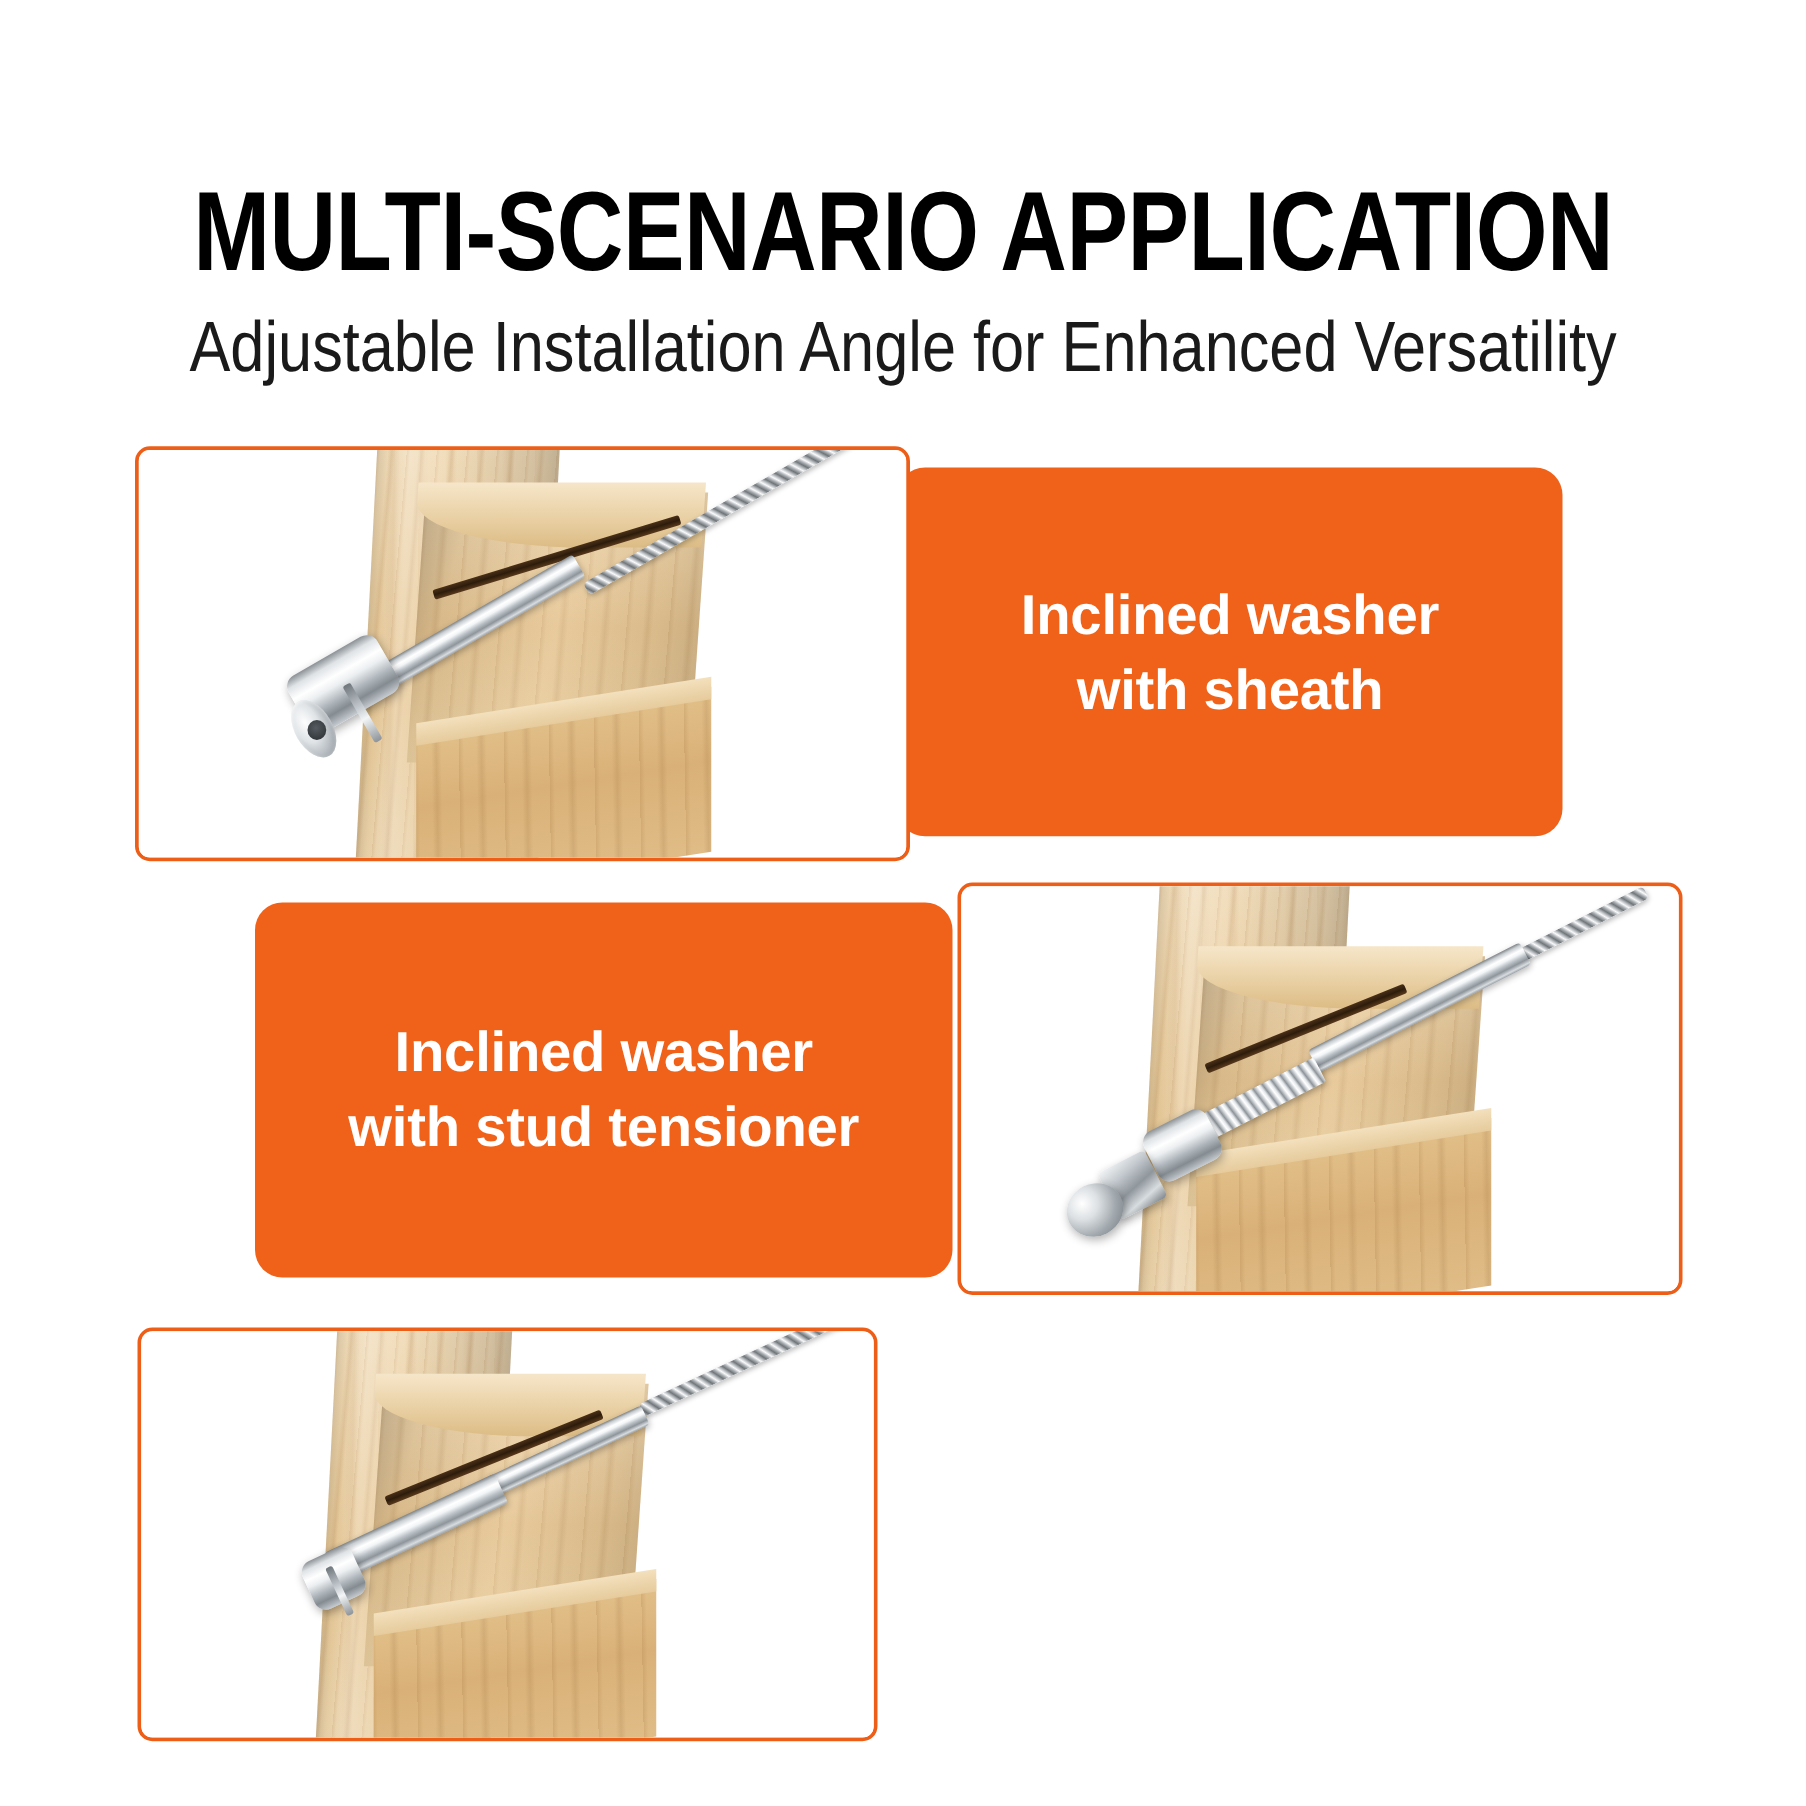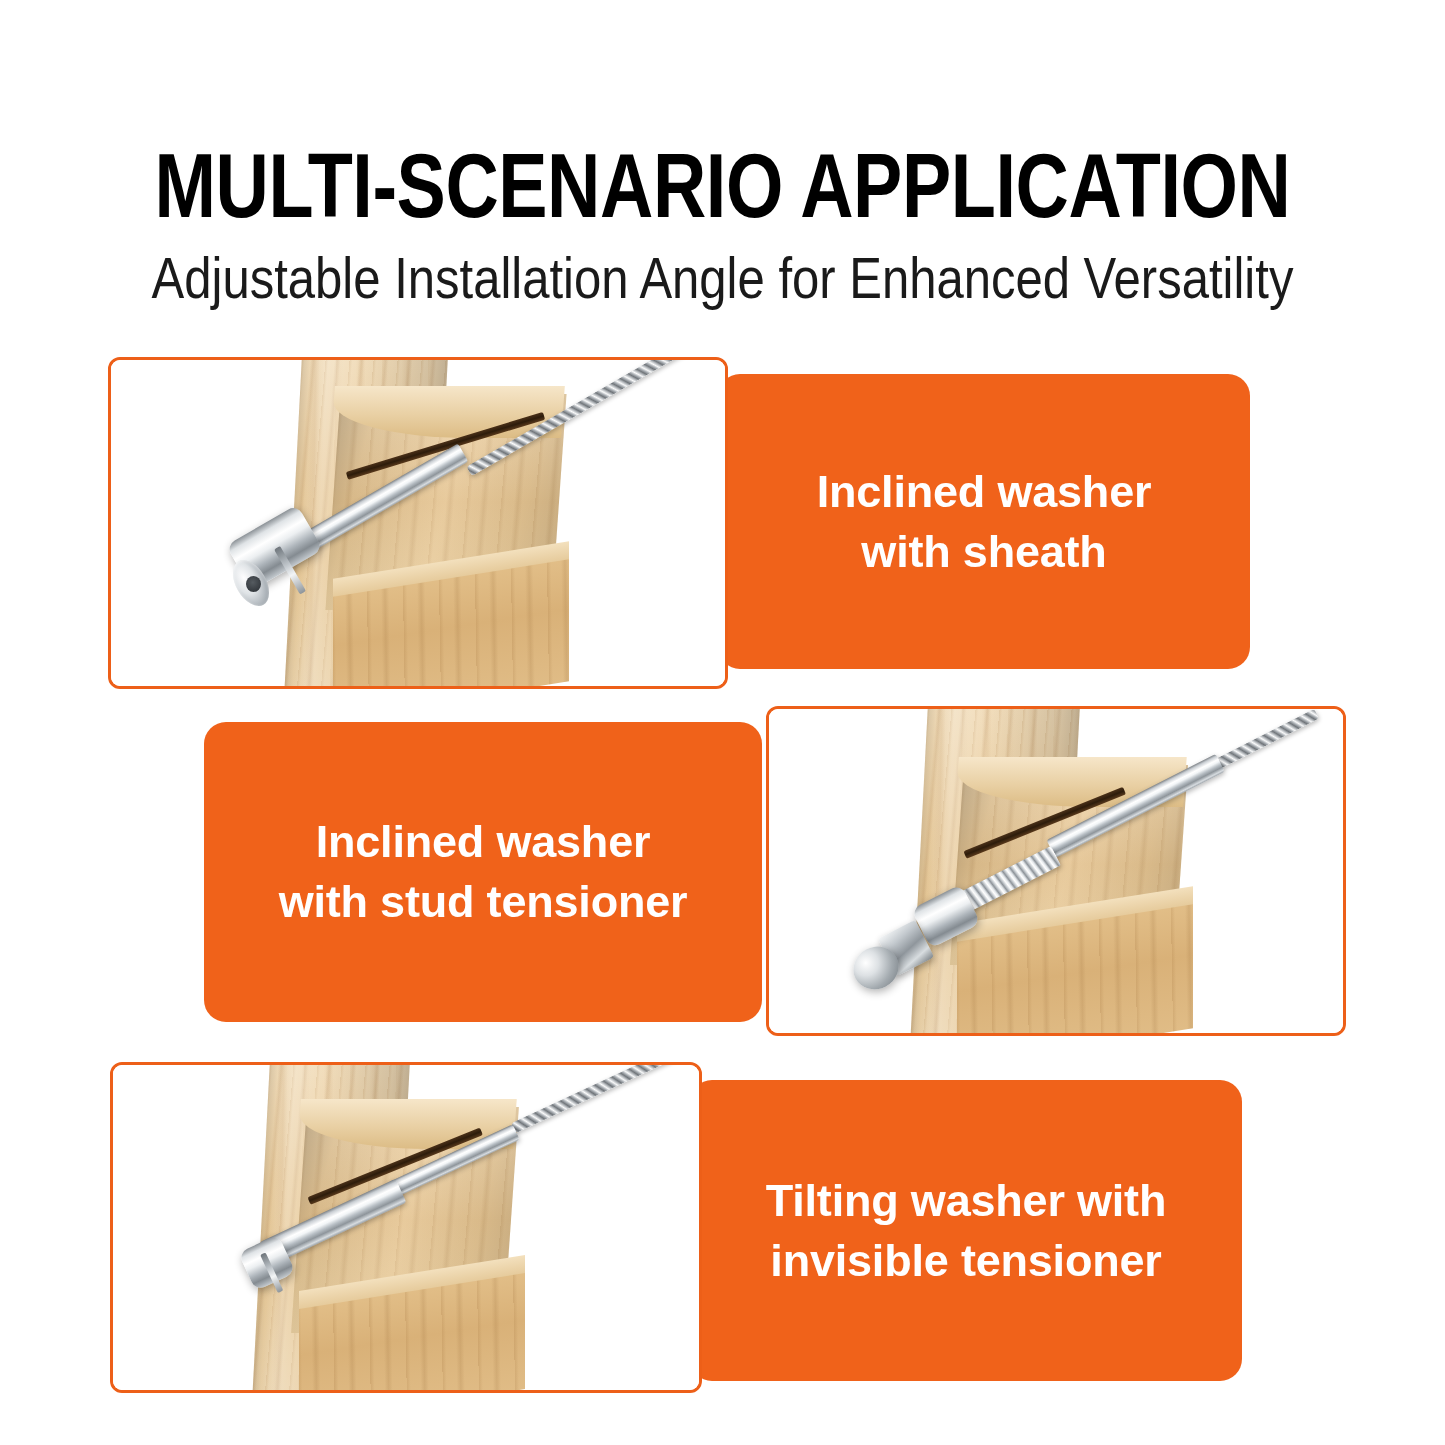"Tilting washer with" div.label-panel { html: <div> <div>Tilting washer with invisible tensioner</div> </div> -> none }
